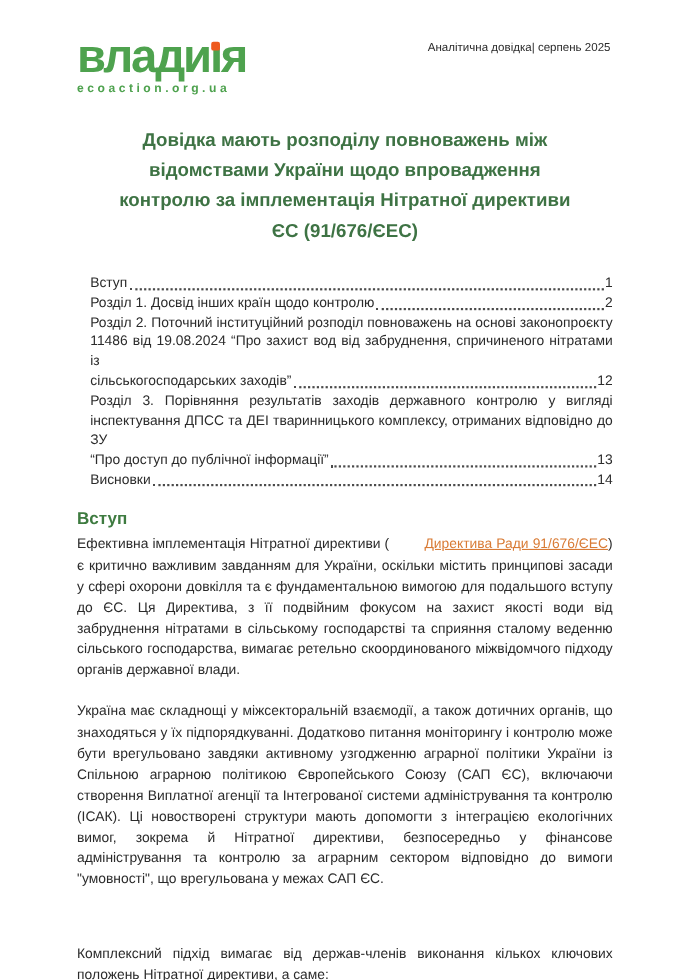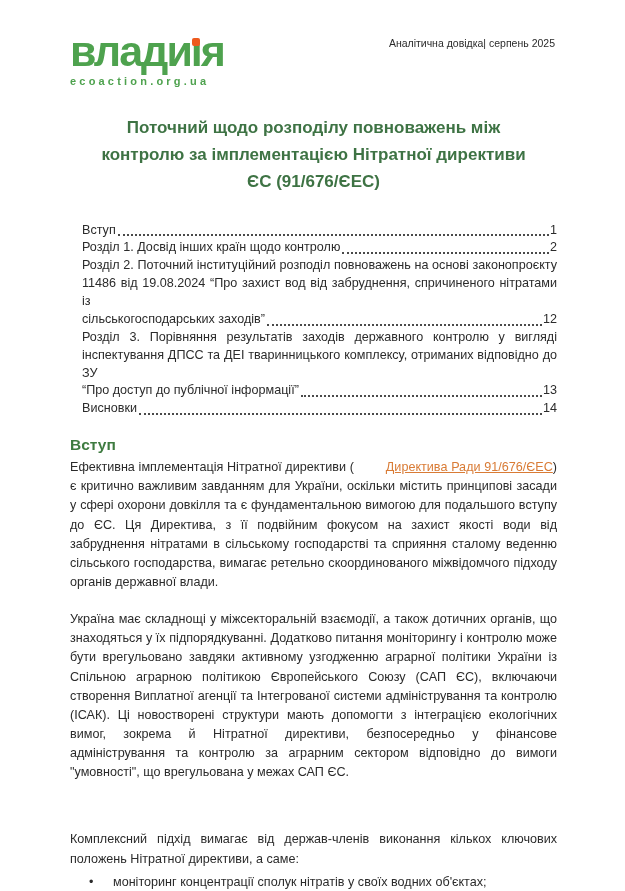"Поточний щодо розподілу повноважень між" div { text: Поточний щодо -> Довідка мають }
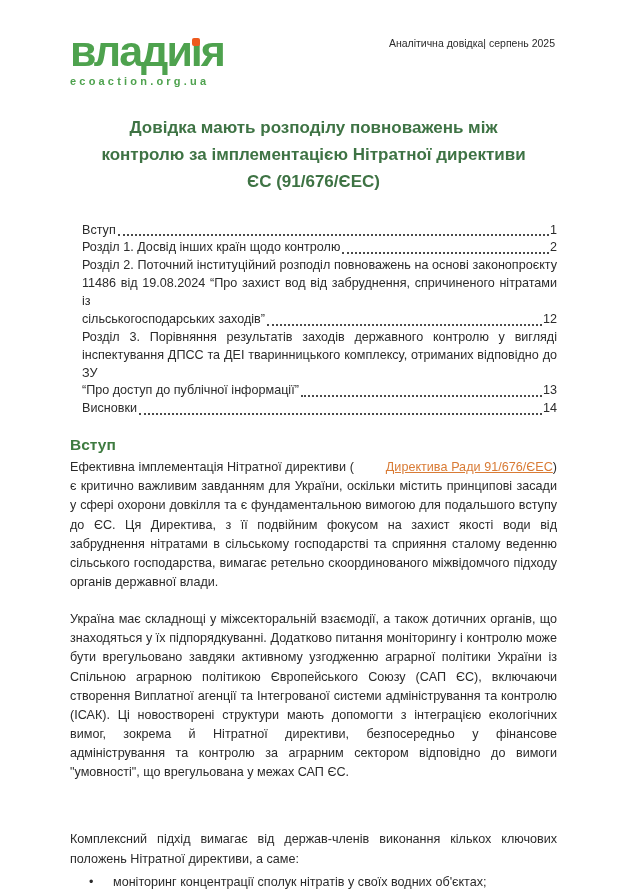"відомствами України щодо впровадження" div { html: none -> <div>відомствами України щодо впровадження</div> }
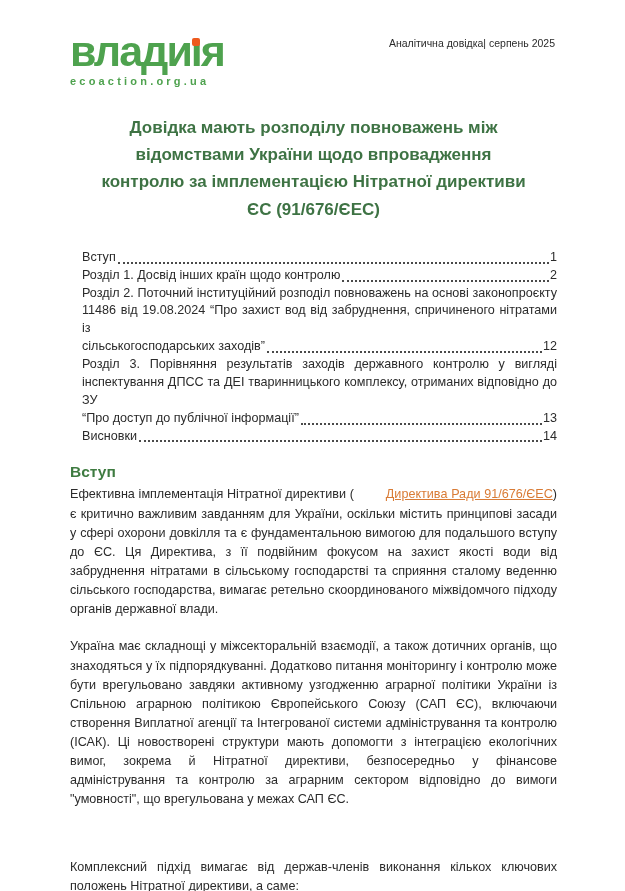"контролю за імплементацією Нітратної" div { text: імплементацією -> імплементація }
